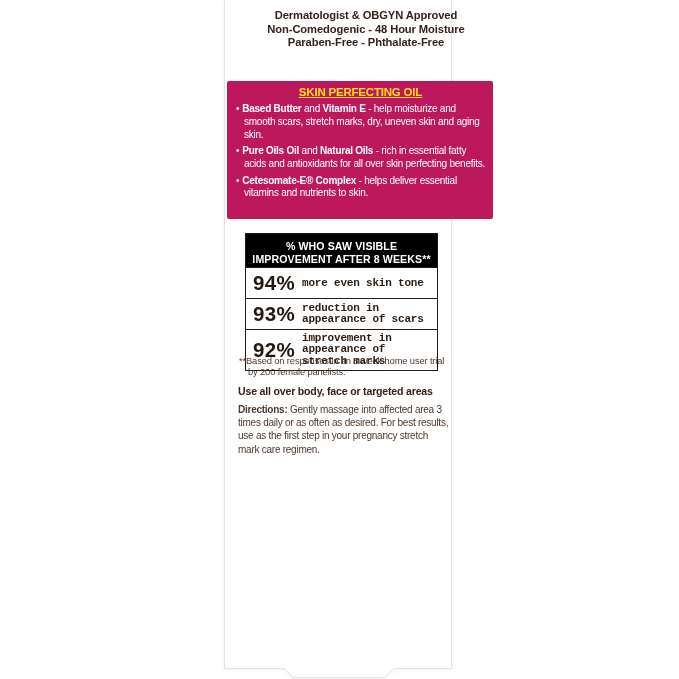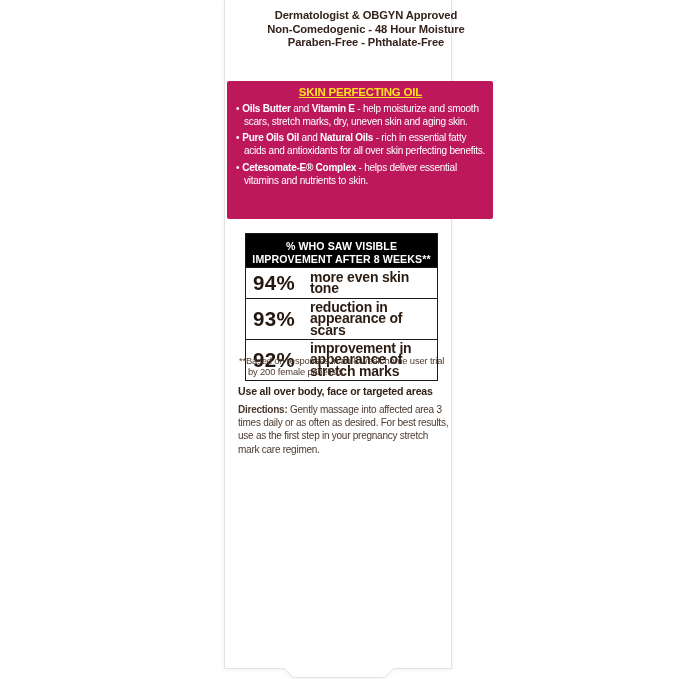"Oils Butter" b { text: Oils -> Based }
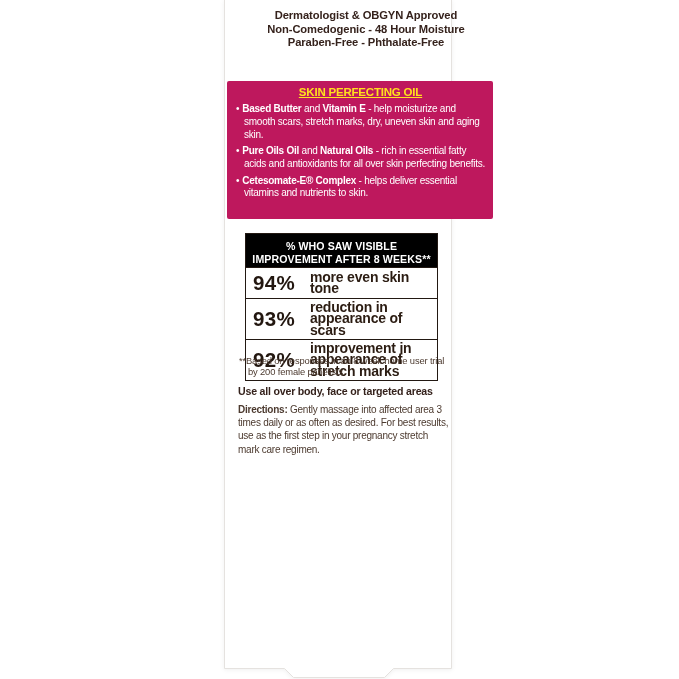"94%" .rrow { gap: 8px -> none }
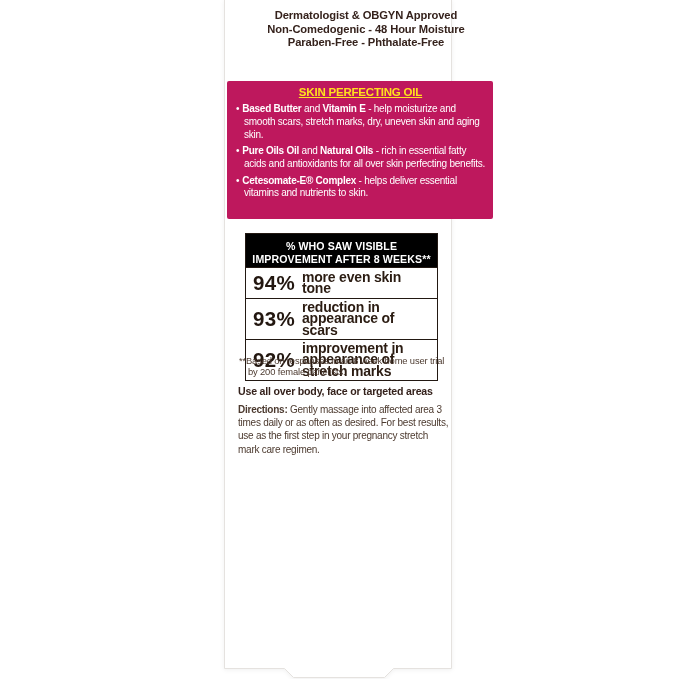"more even skin tone" .dsc { font-family: none -> Liberation Mono, monospace; font-size: 14px -> 11px }
